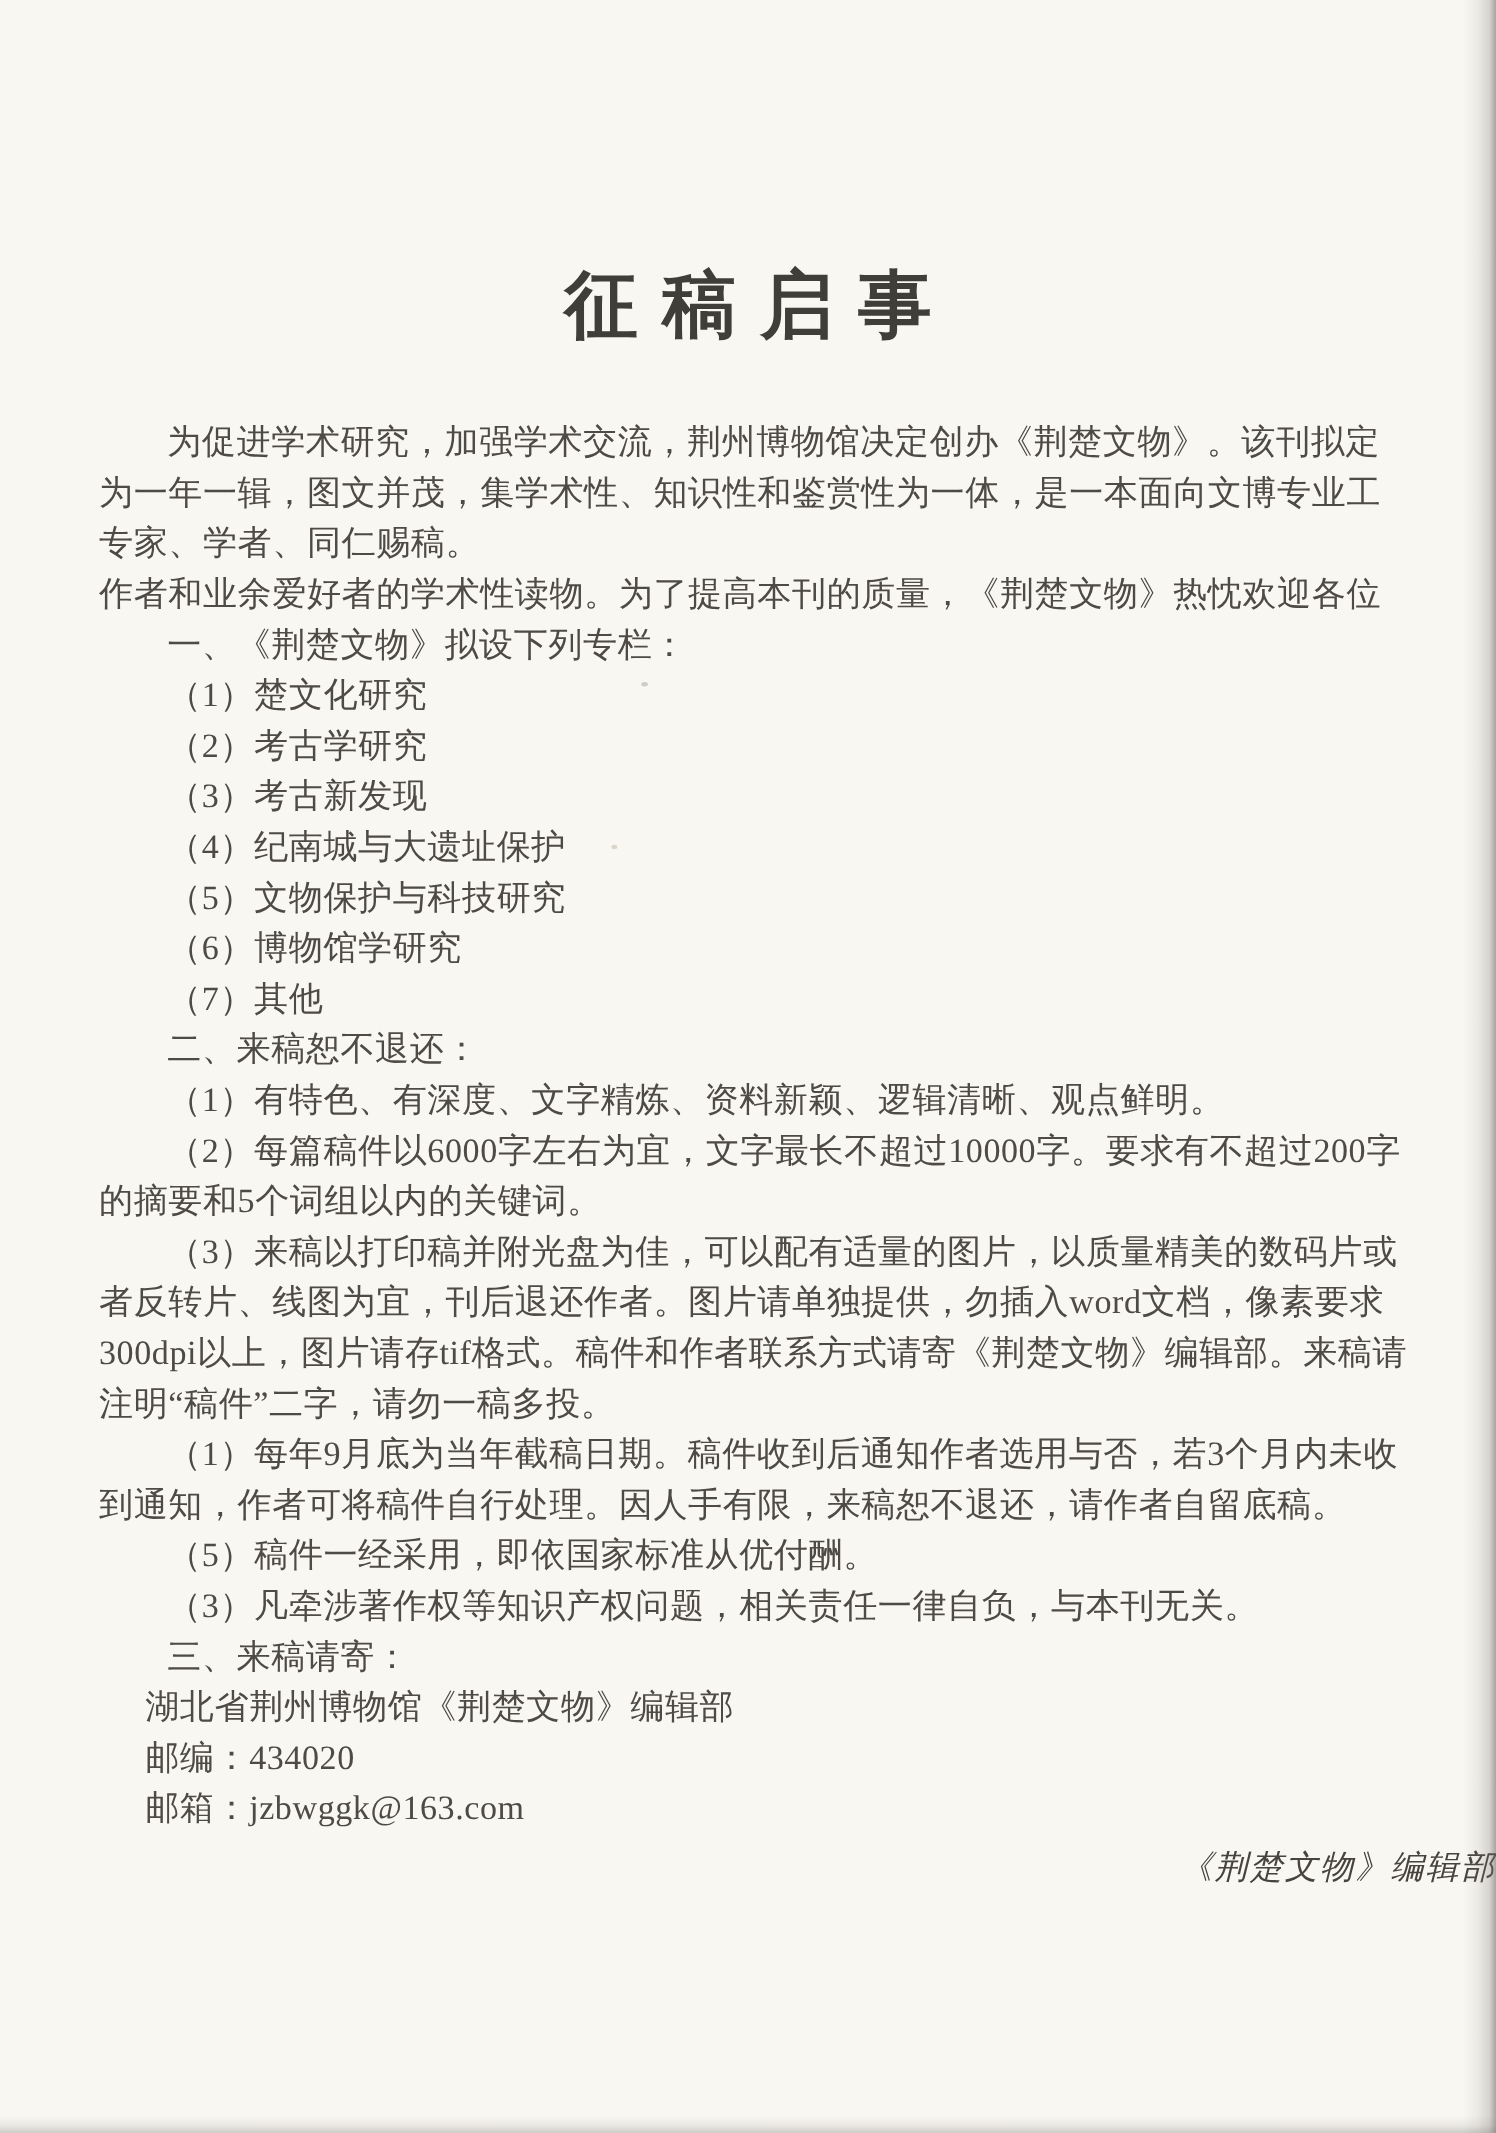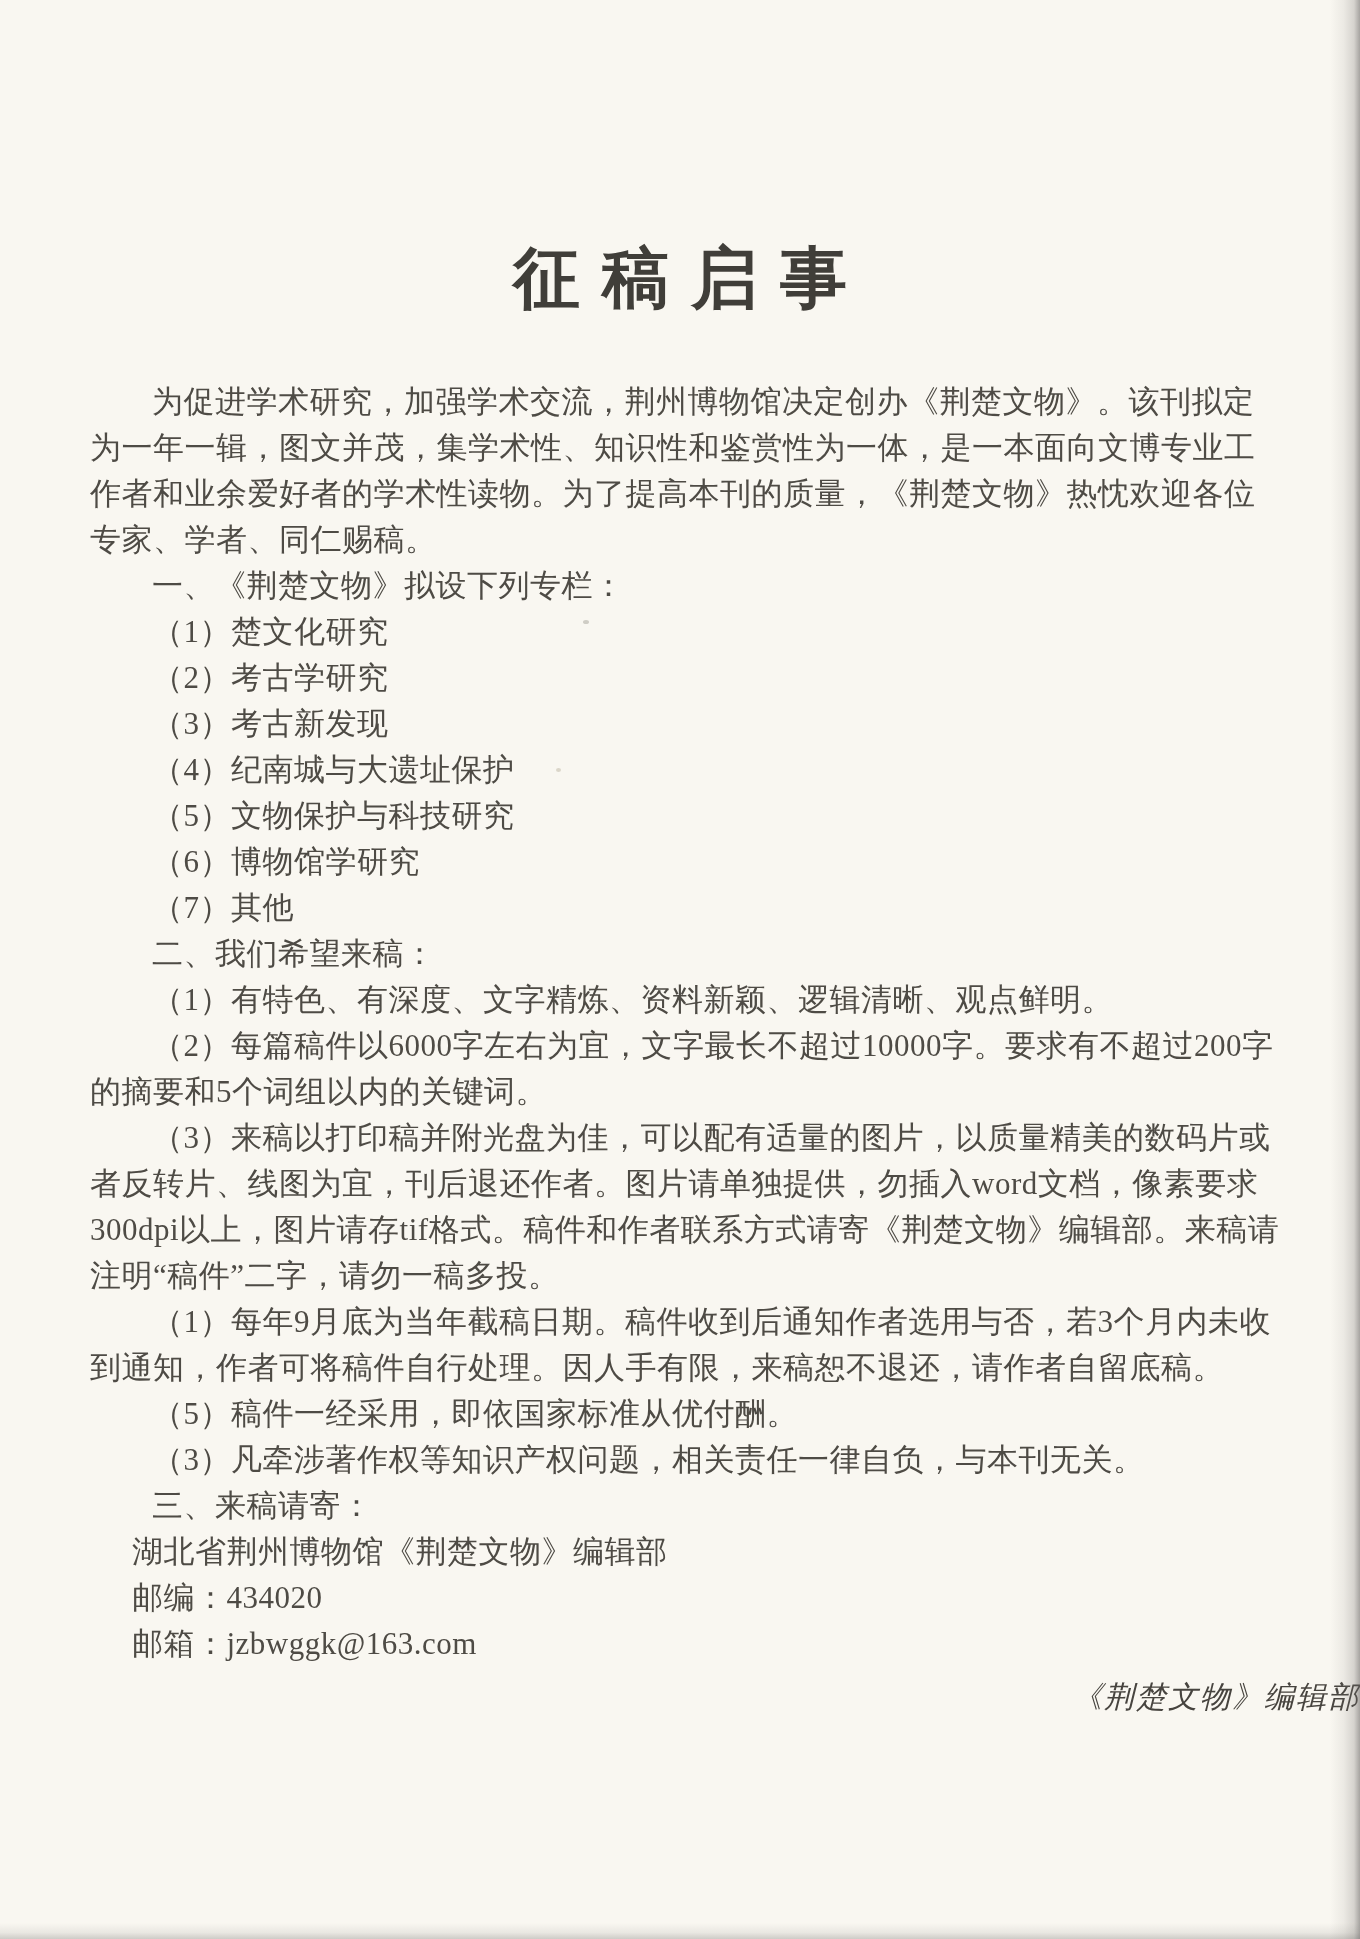"作者和业余爱好者的学术性读物。为了提高本刊的质量，《荆楚文物》热忱欢迎各位" p.ln { order: before "专家、学者、同仁赐稿。" -> after "专家、学者、同仁赐稿。" }
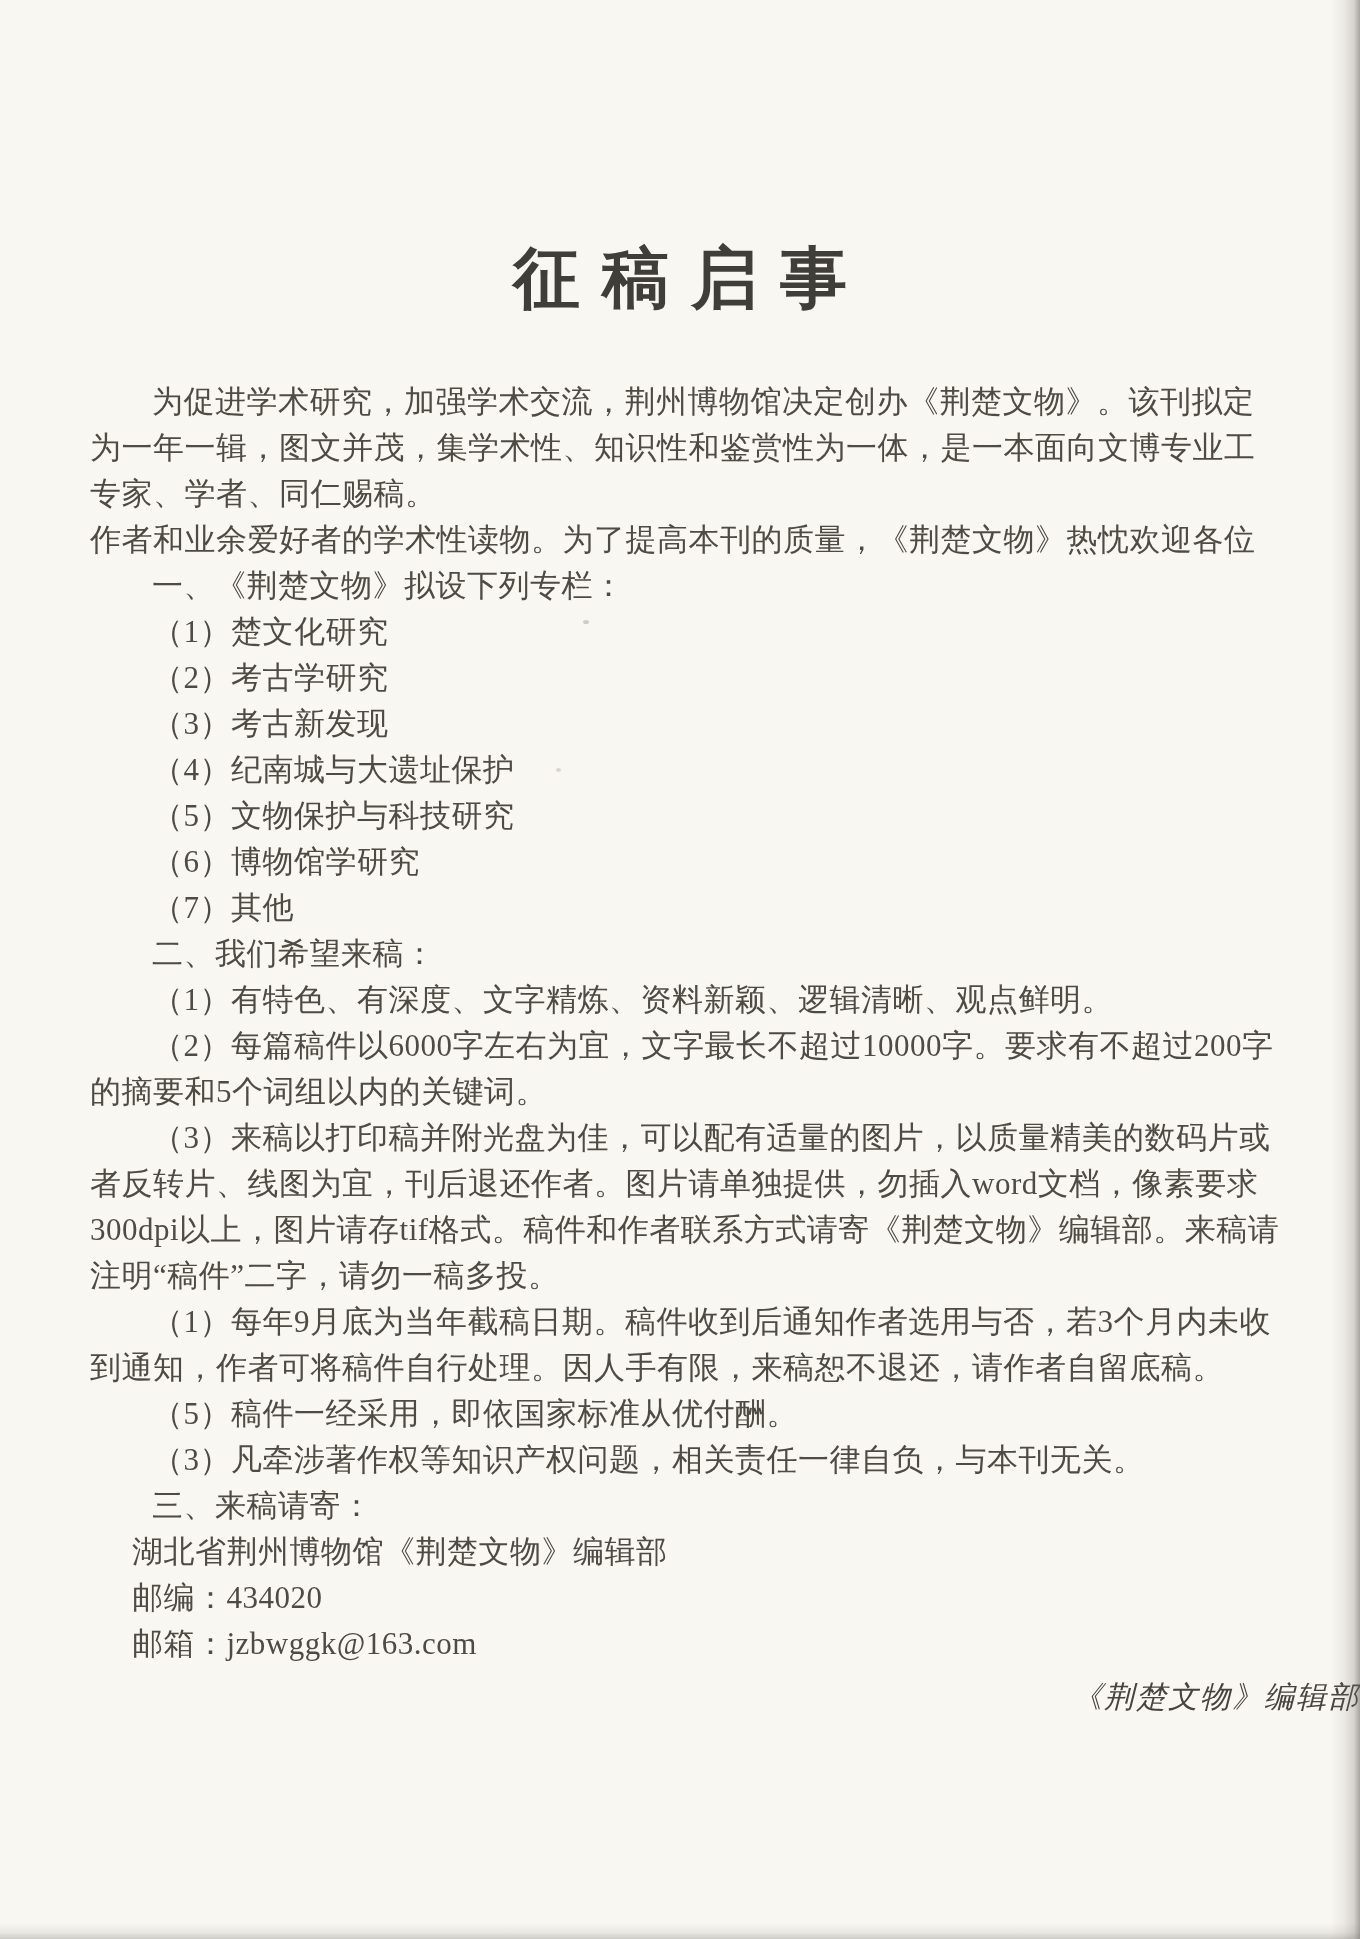"二、我们希望来稿：" p.ln { text: 我们希望来稿 -> 来稿恕不退还 }
